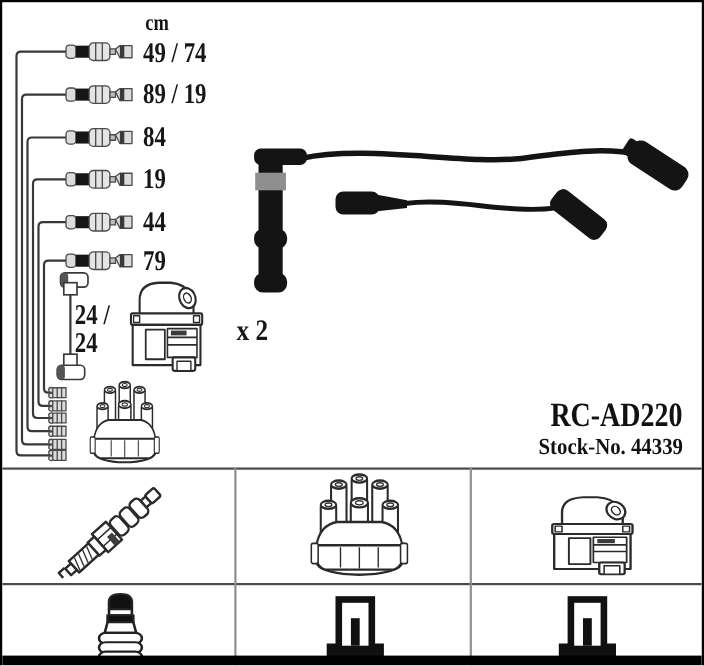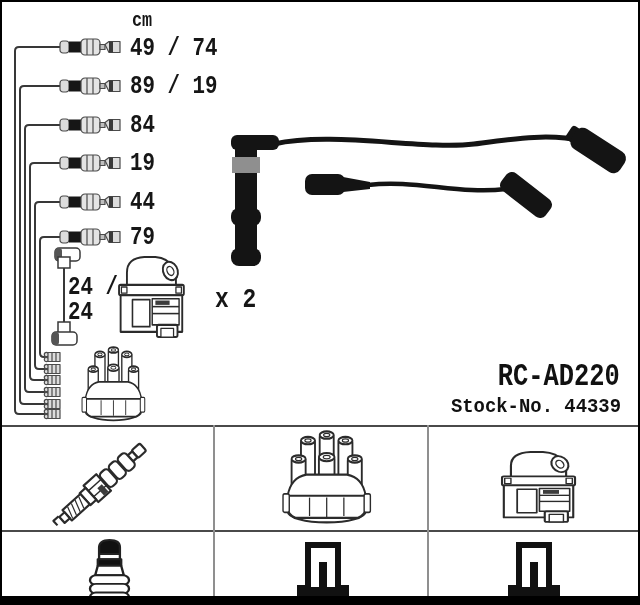"cm" .canvas { font-family: Liberation Mono, monospace -> Liberation Serif, serif }
